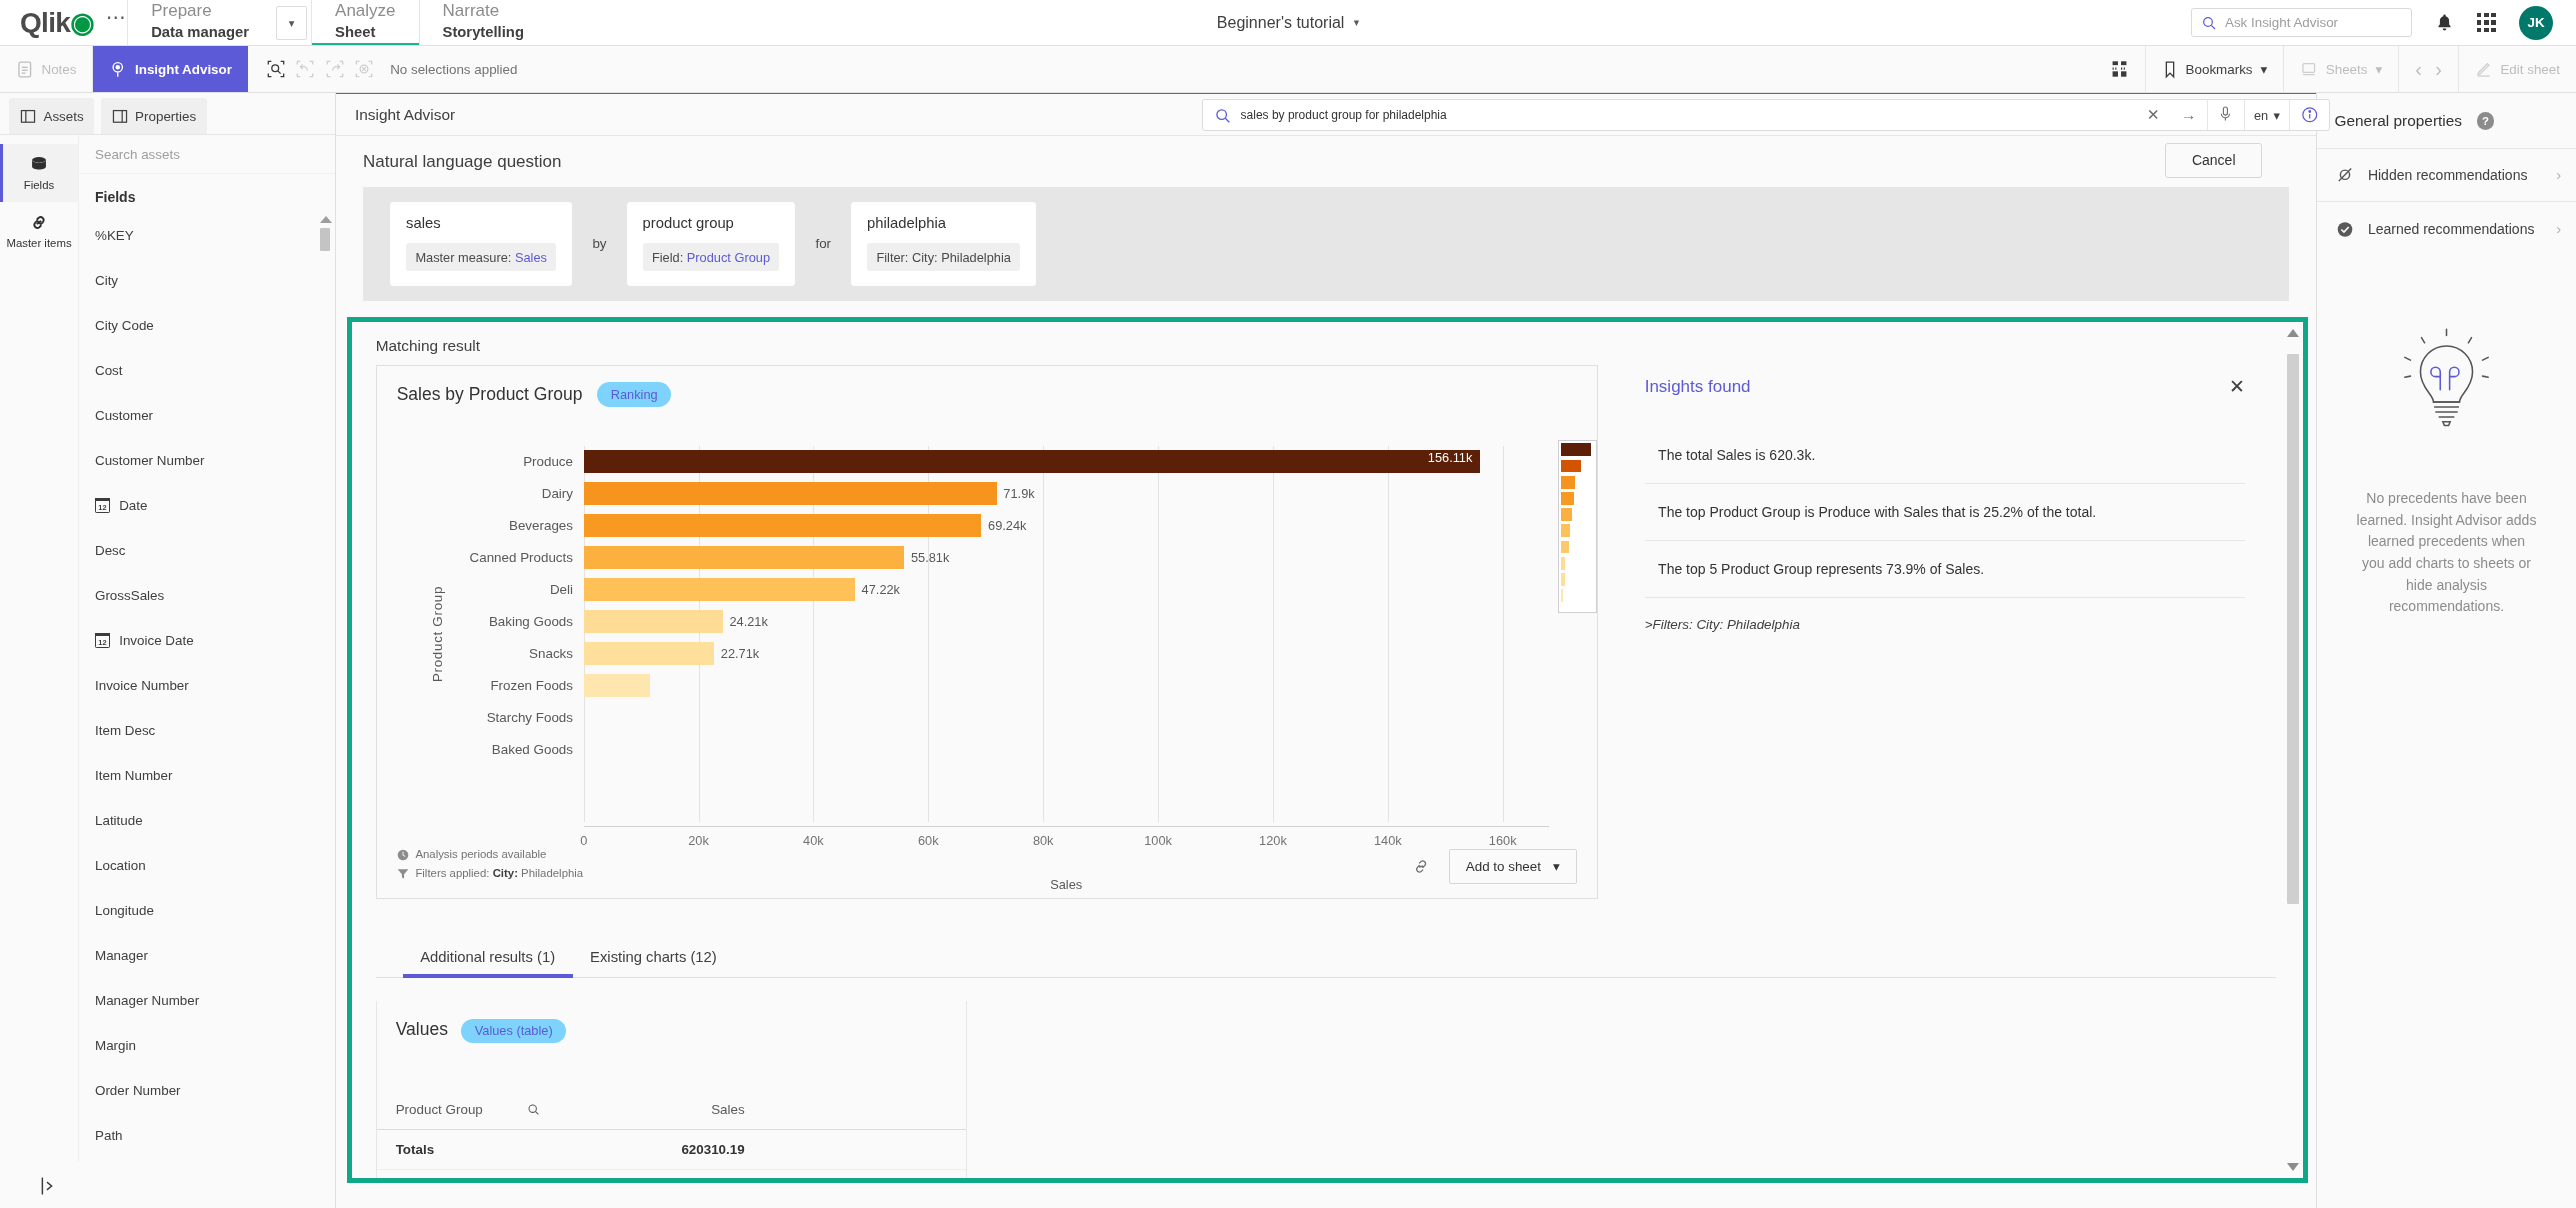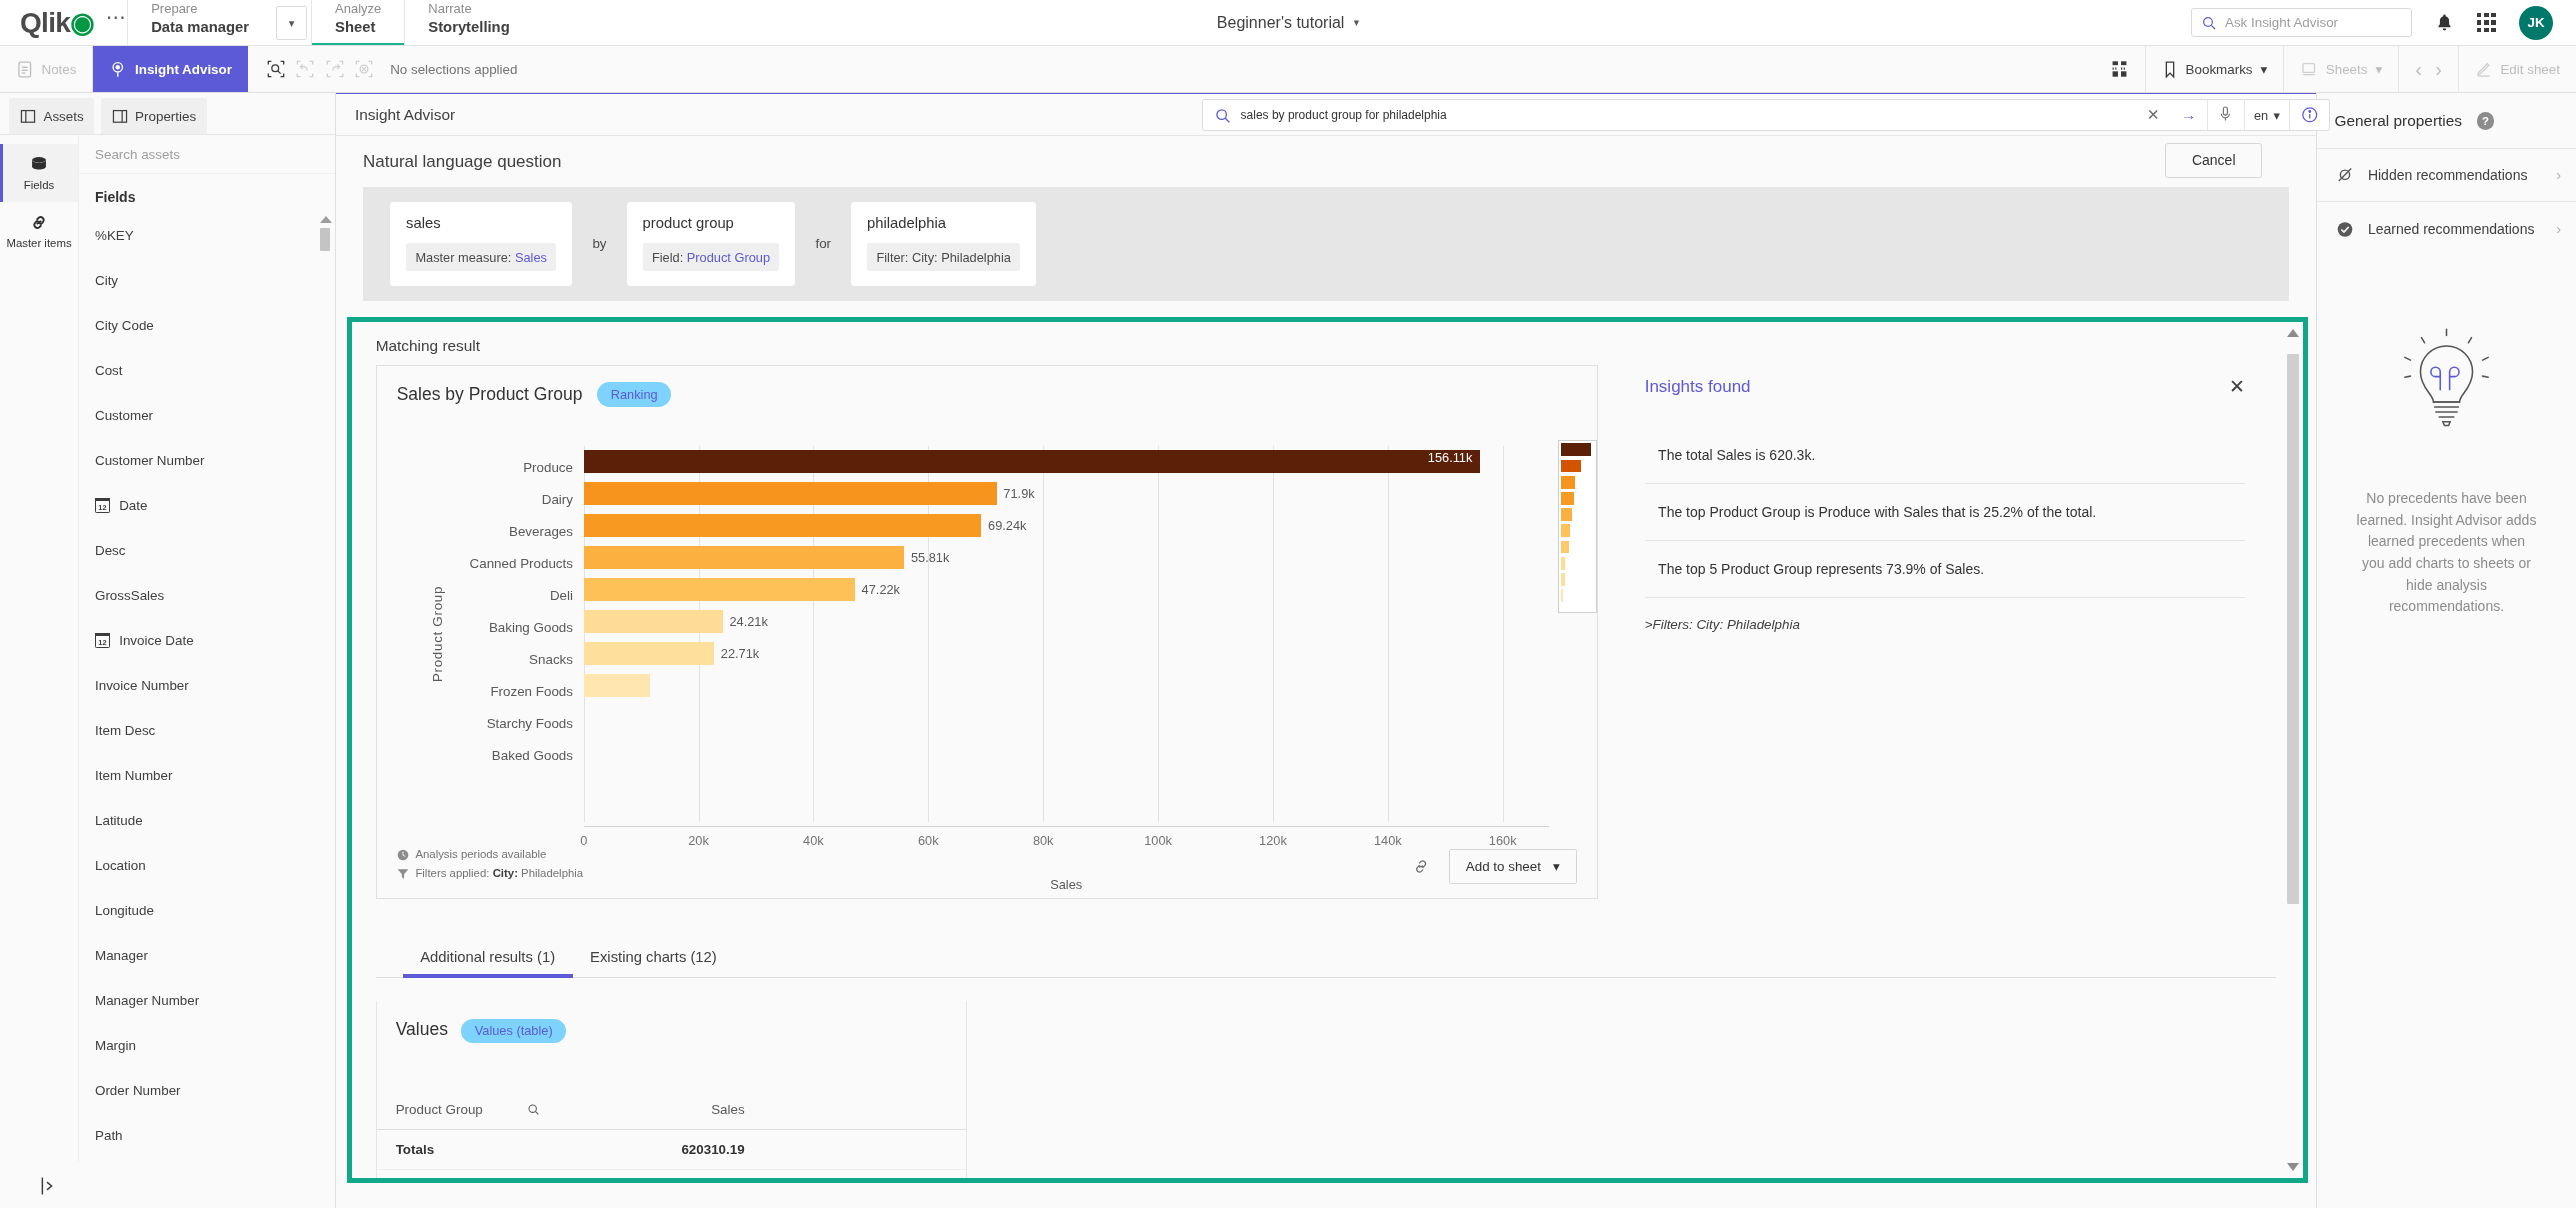"Prepare" .nav-seg .kicker { font-size: 13px -> 17px }
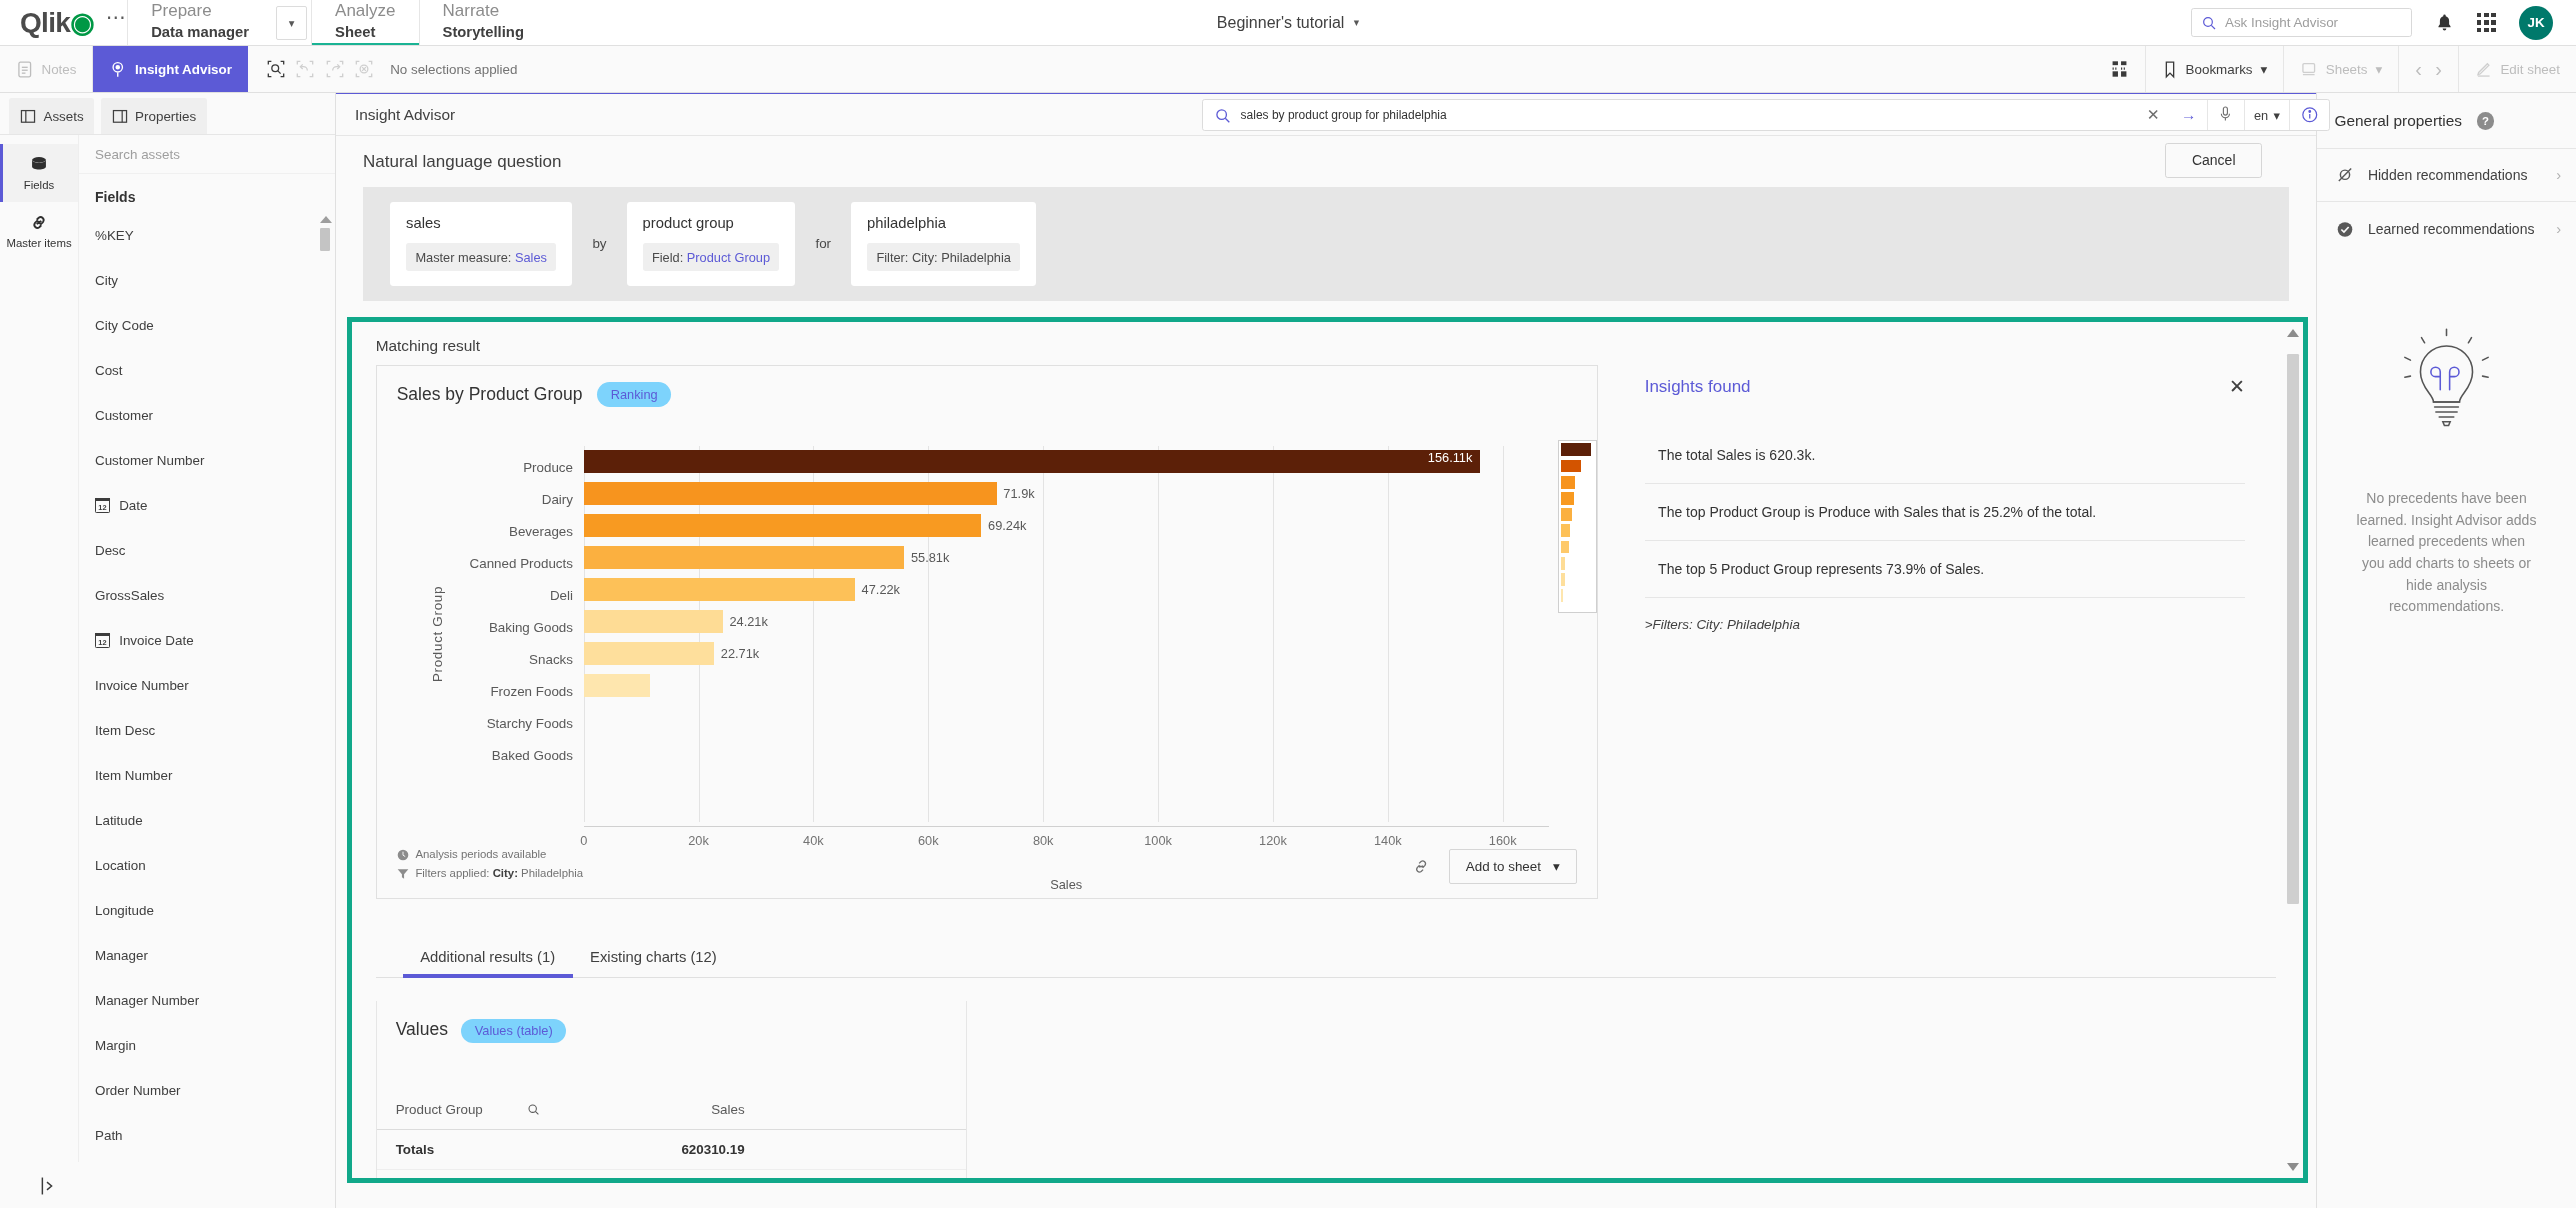"Produce" .cat-col { top: 6px -> 0 }
